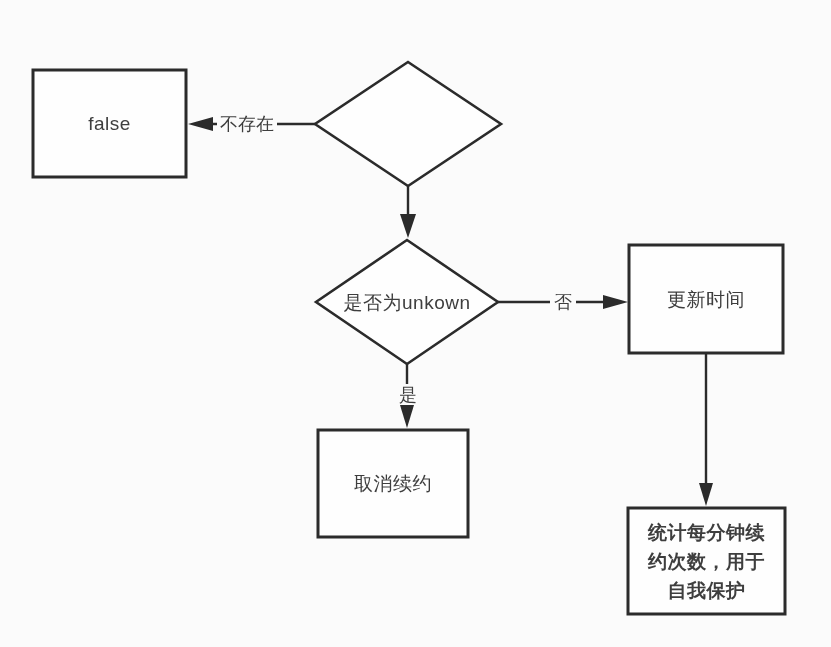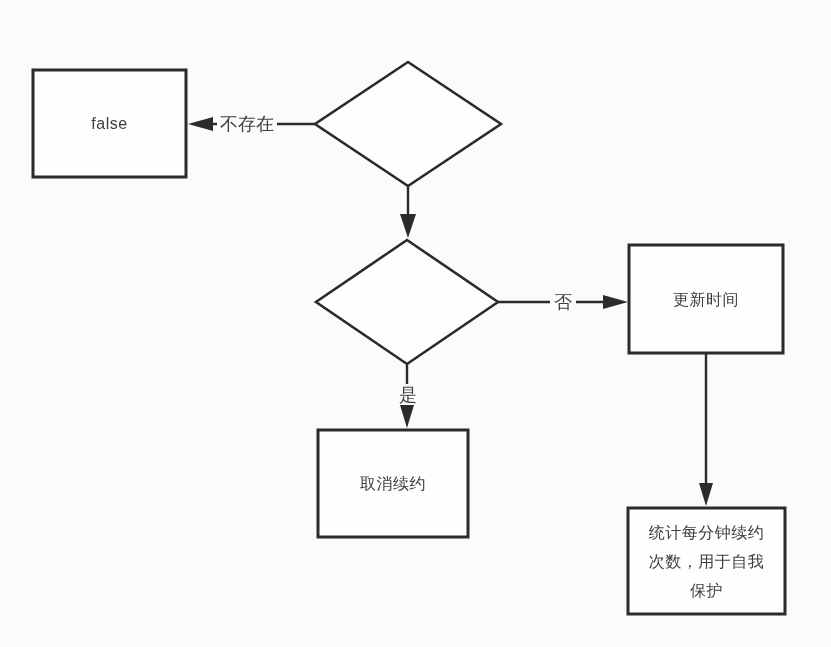"false" .node-label { font-size: 16px -> 19px }
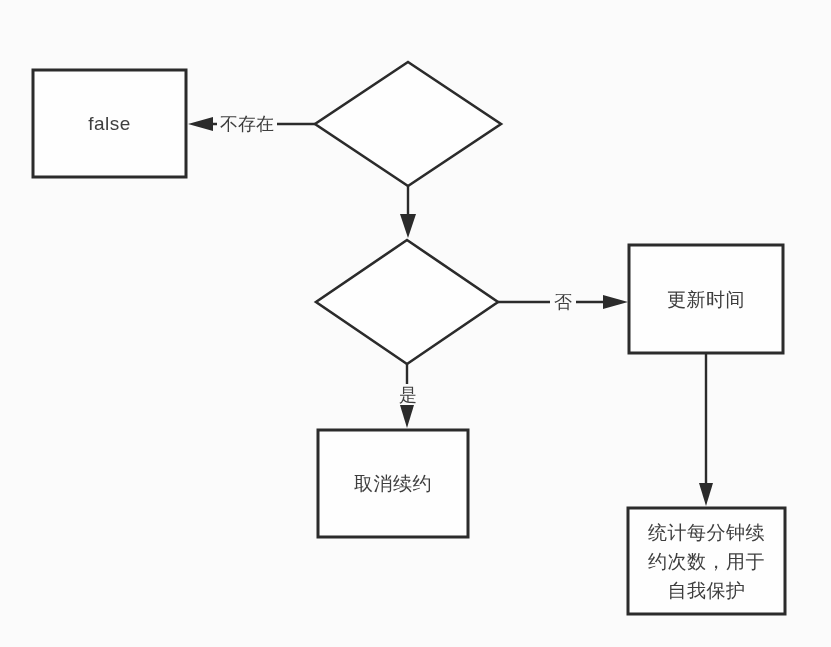"是否为unkown" div.node-label { html: none -> <div>是否为unkown</div> }
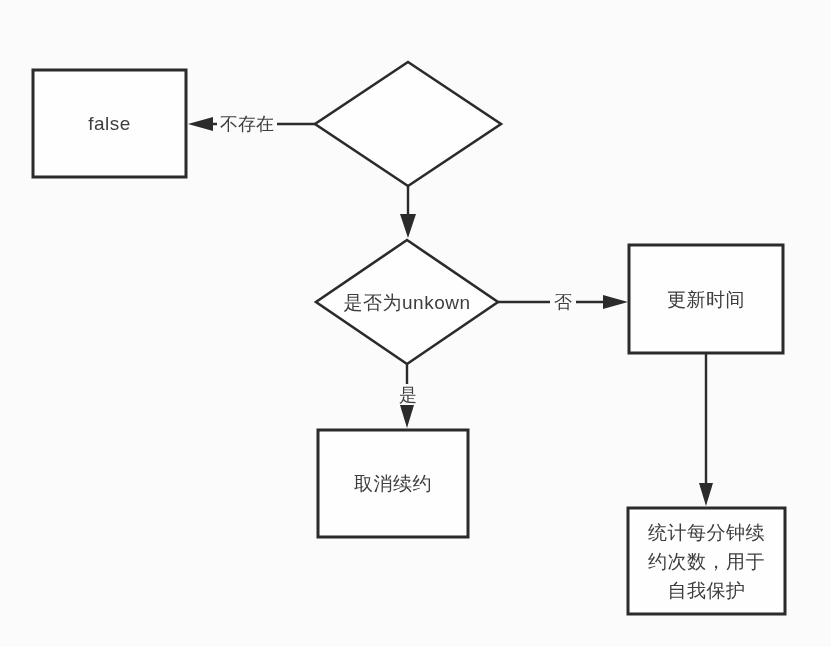"统计每分钟续约次数，用于自我保护" .wrap-box { font-weight: none -> bold }
